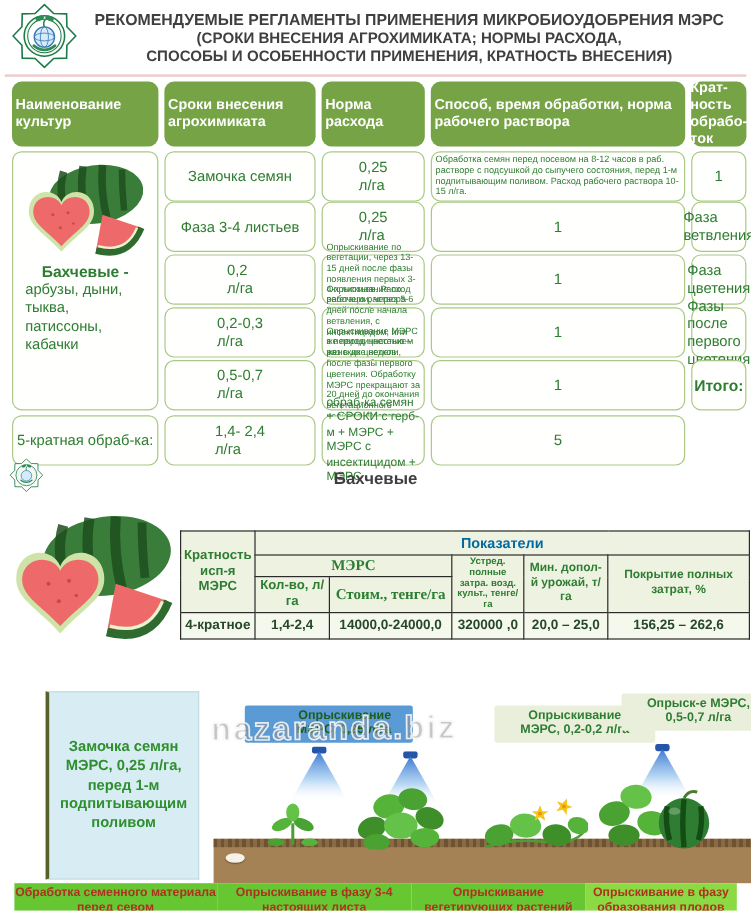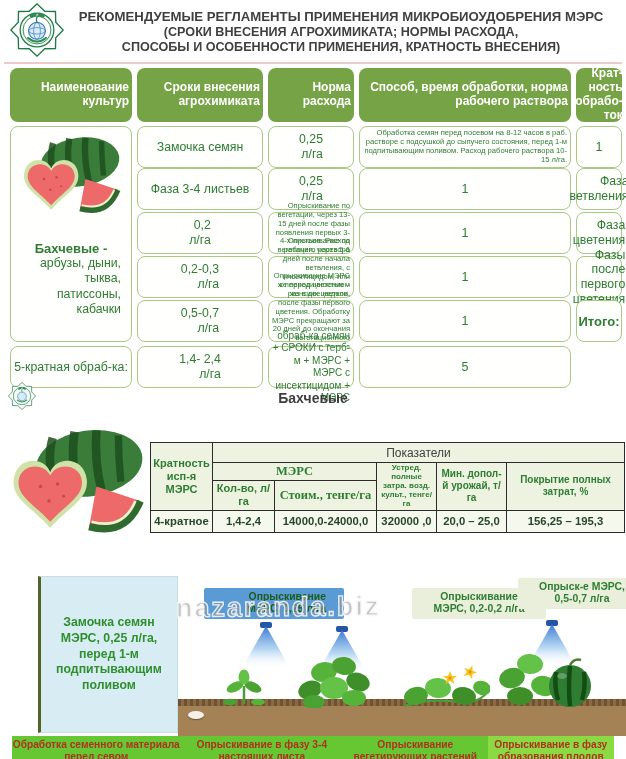"Крат-" .cell { text-align: right -> left }
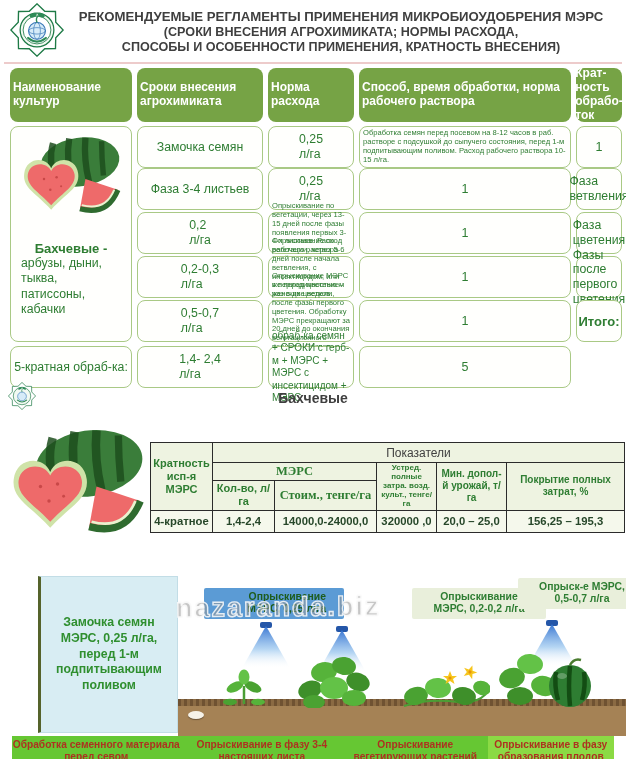"Бахчевые -" .crop .cg-bold { margin-top: 22px -> 0 }
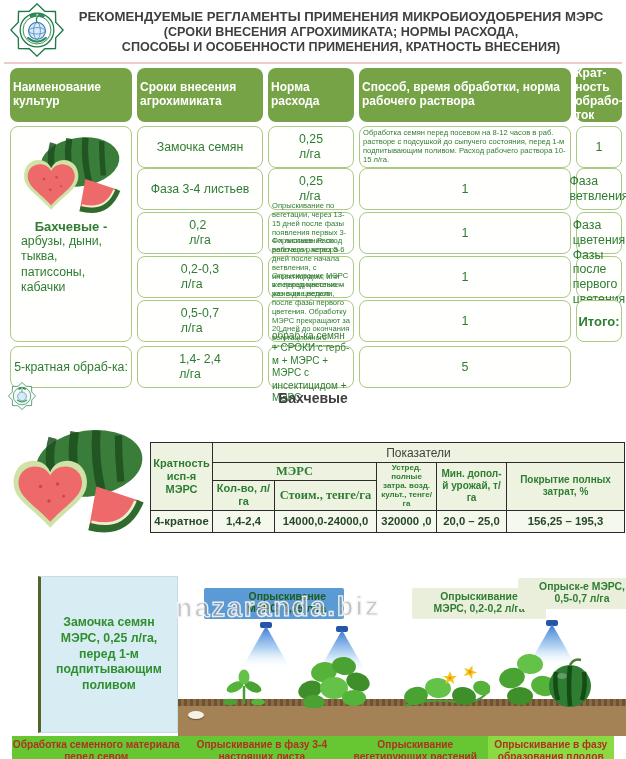"Показатели" .t2 .pok { color: #404040 -> #0369a1; font-weight: normal -> bold }
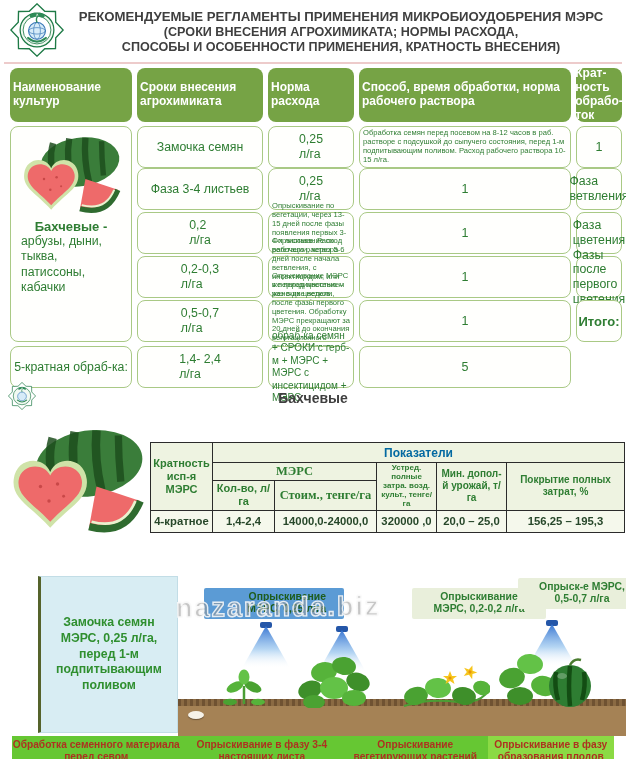"156,25 – 195,3" td { text: 195,3 -> 262,6 }
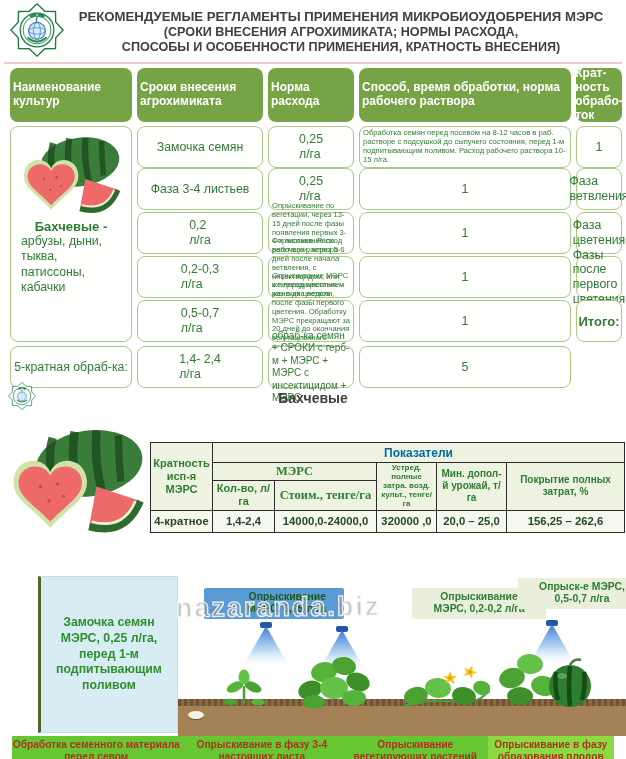"Замочка семян МЭРС, 0,25 л/га," .soakbox { width: 140px -> 128px }
